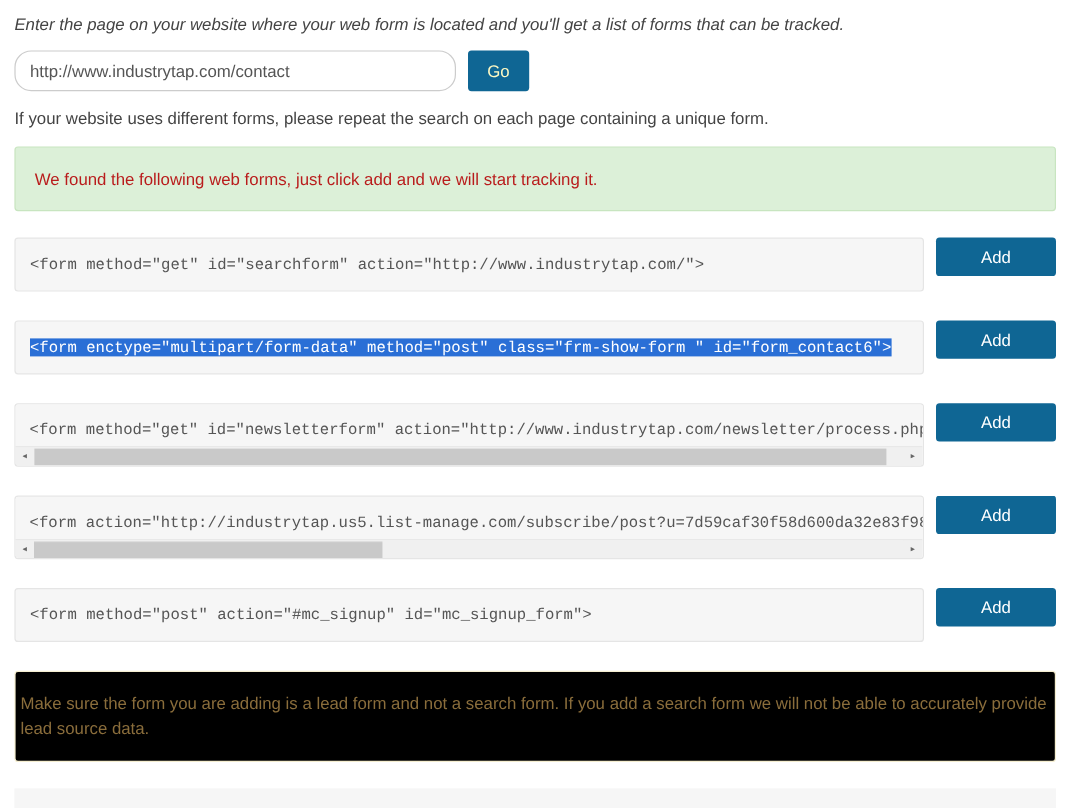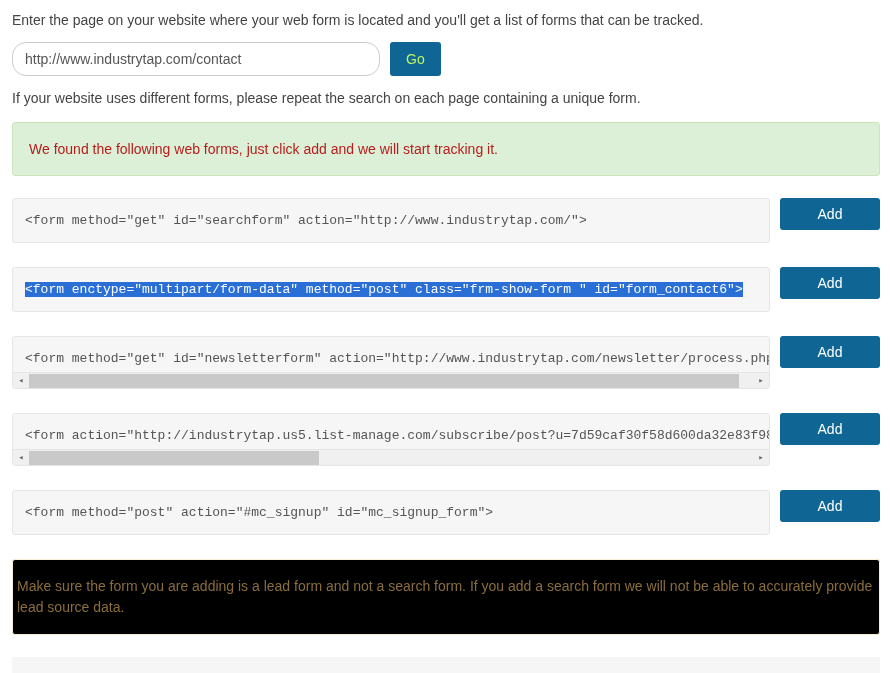"Enter the page on your" .intro-text { font-style: none -> italic }
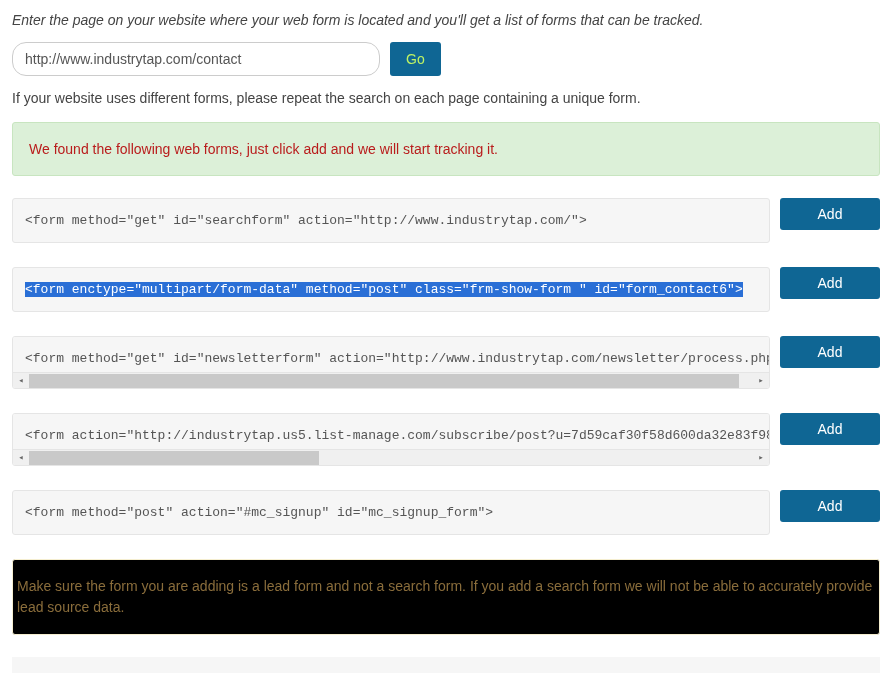"Go" .go-button { color: #bef264 -> #fef9c3 }
